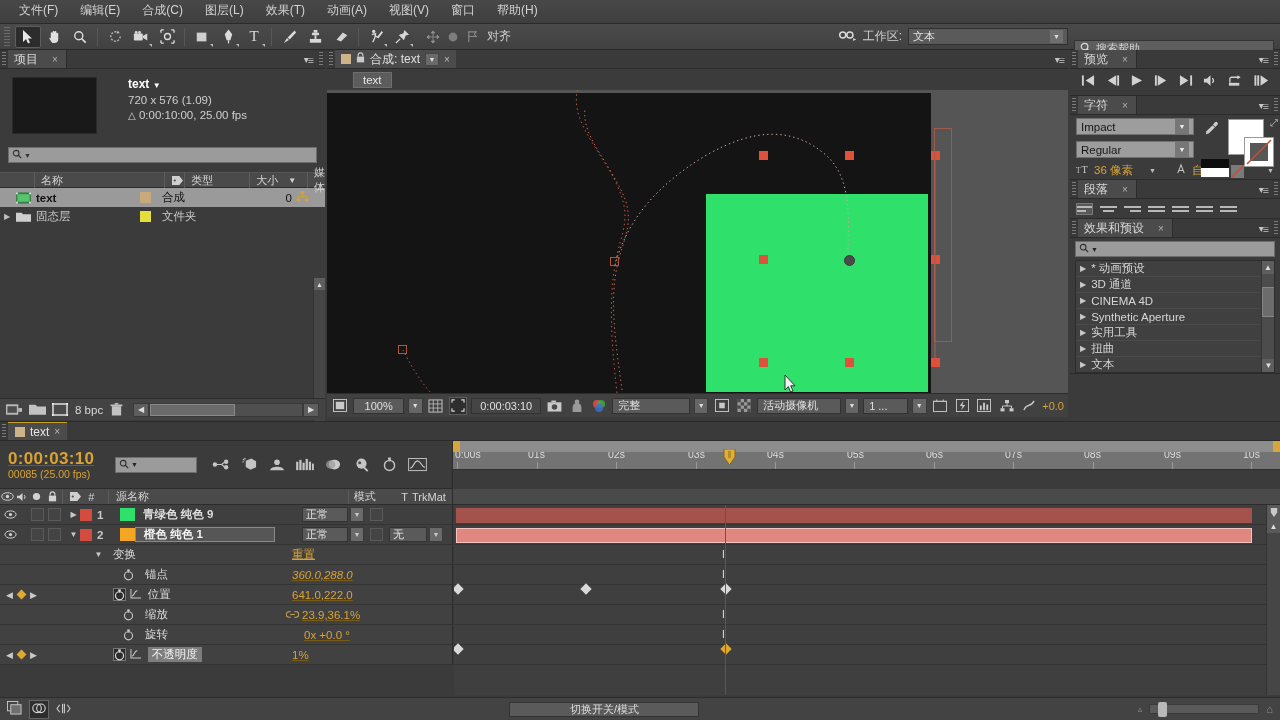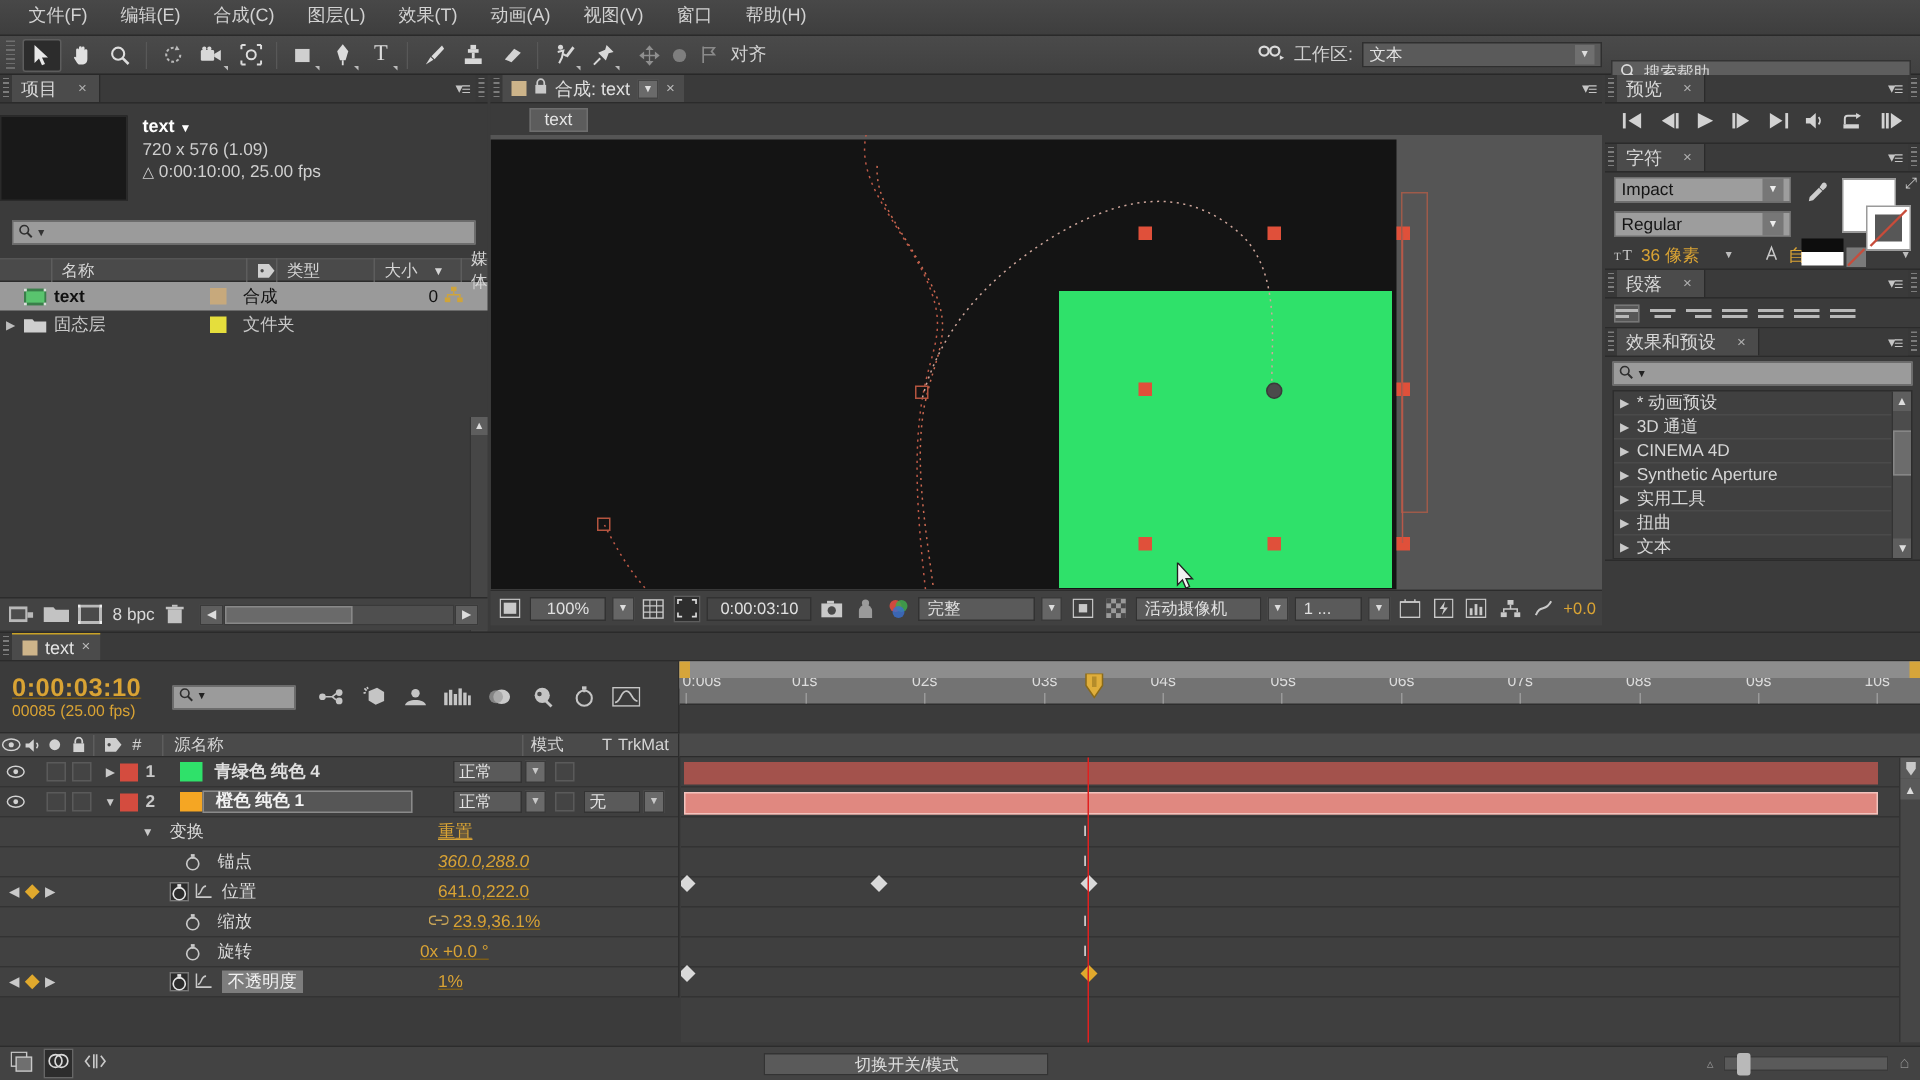"text ▼" .proj-head { gap: none -> 21px; padding: 8px 0 6px 0 -> 8px 0 6px 12px }
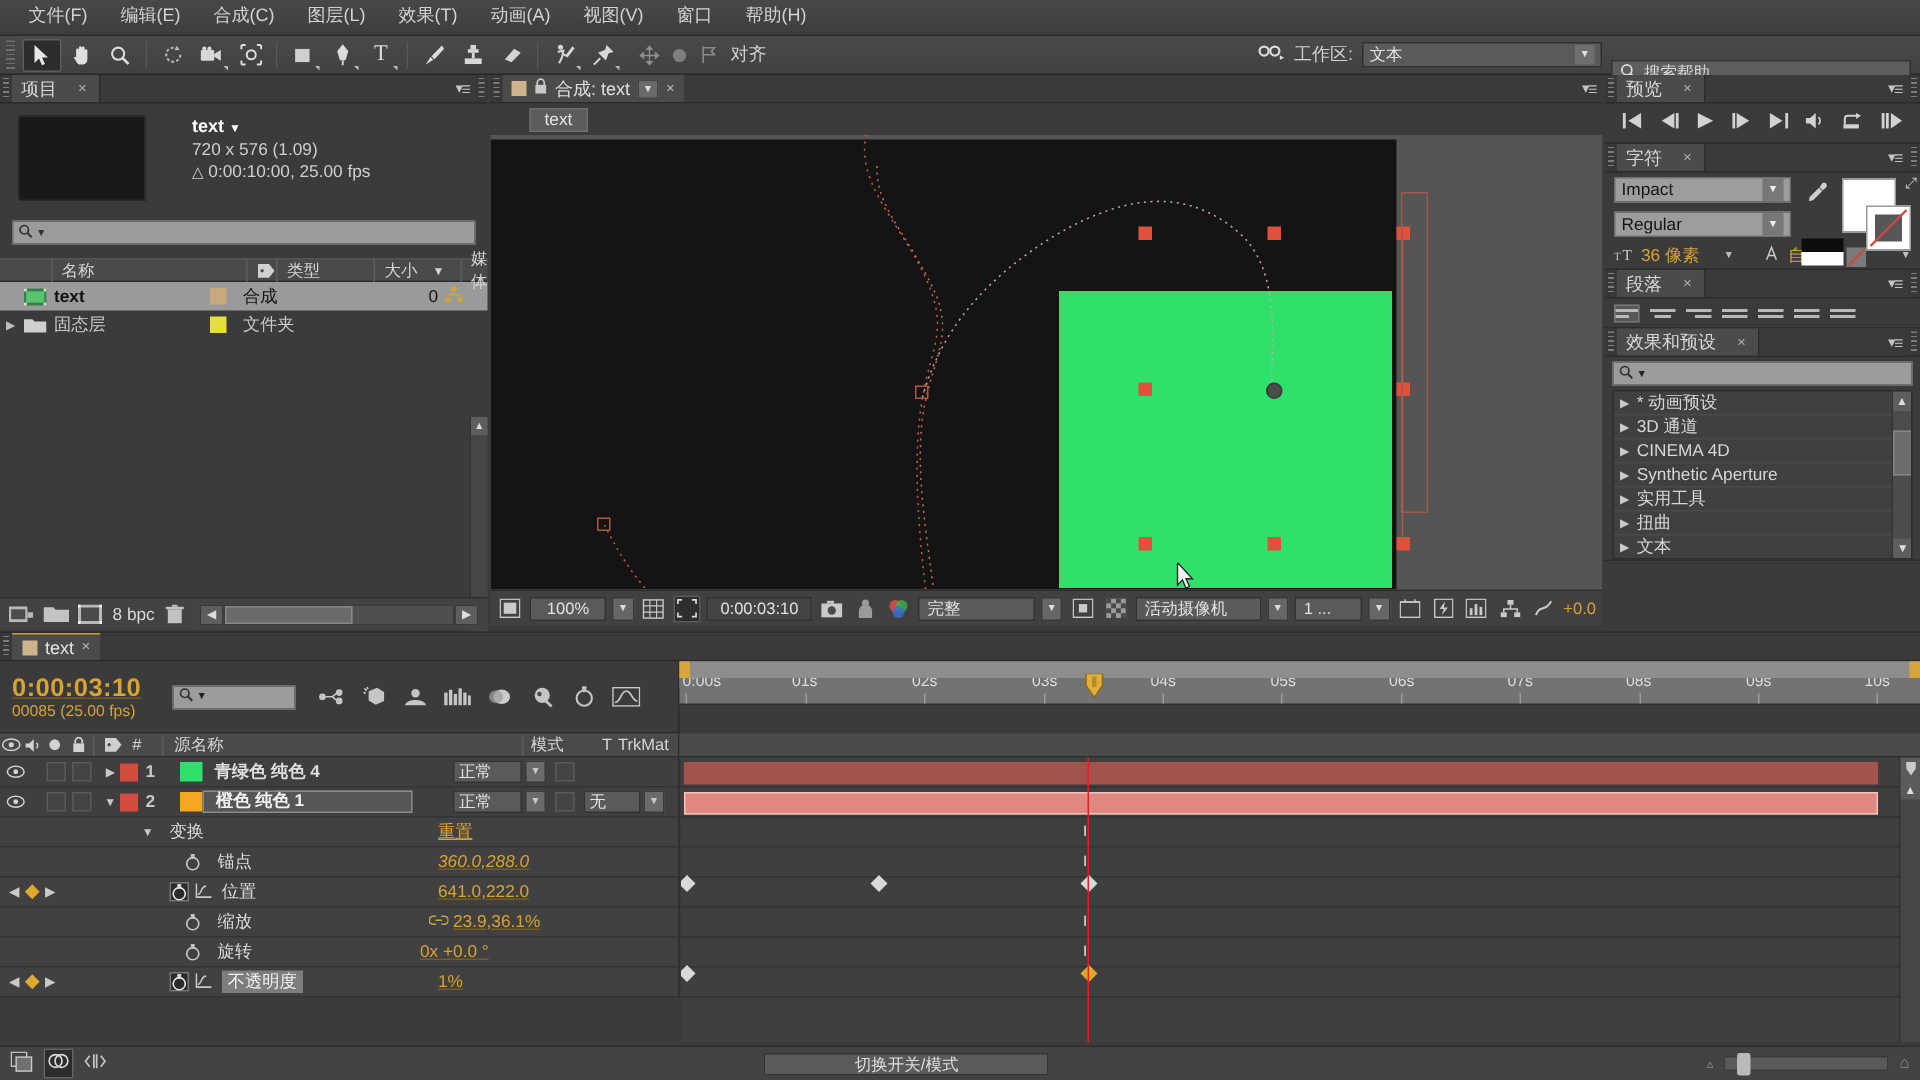"青绿色 纯色 4" span { text: 4 -> 9 }
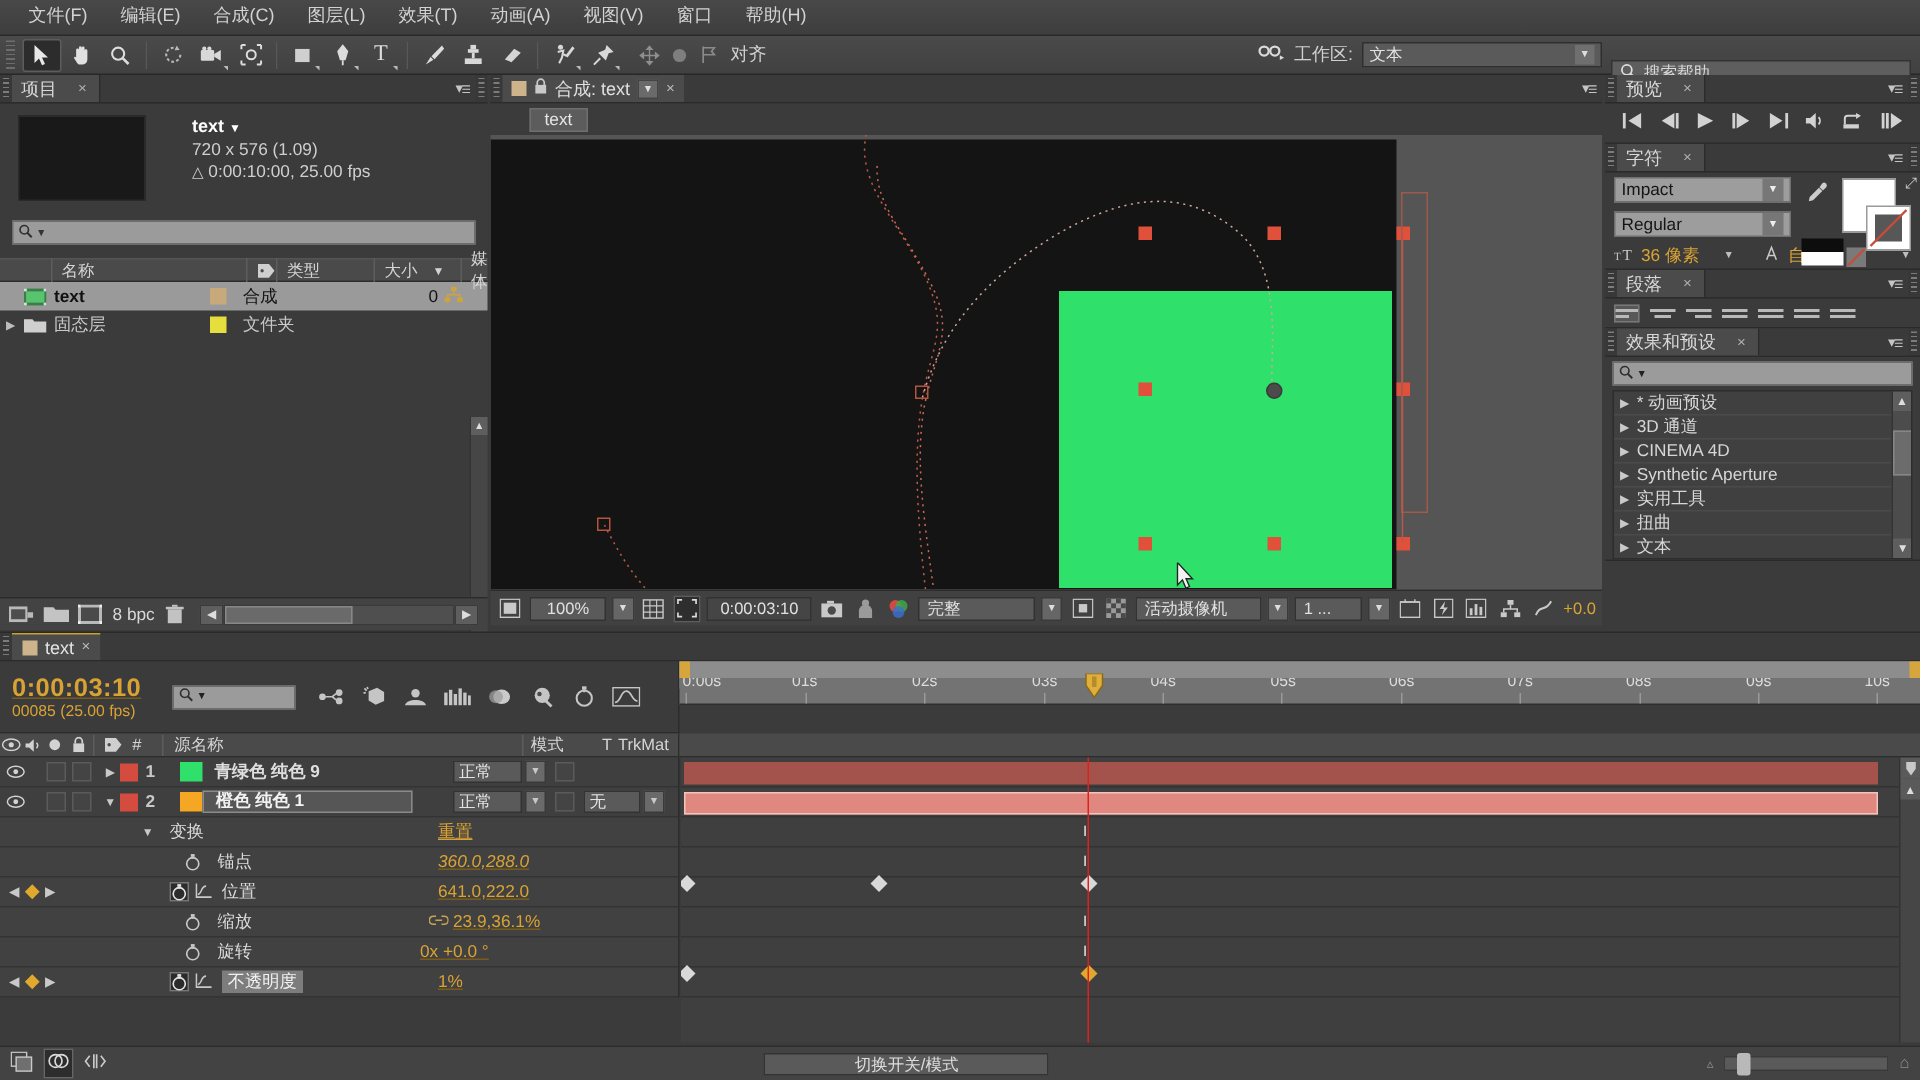"0x +0.0 °" span.orange { left: 280px -> 304px }
